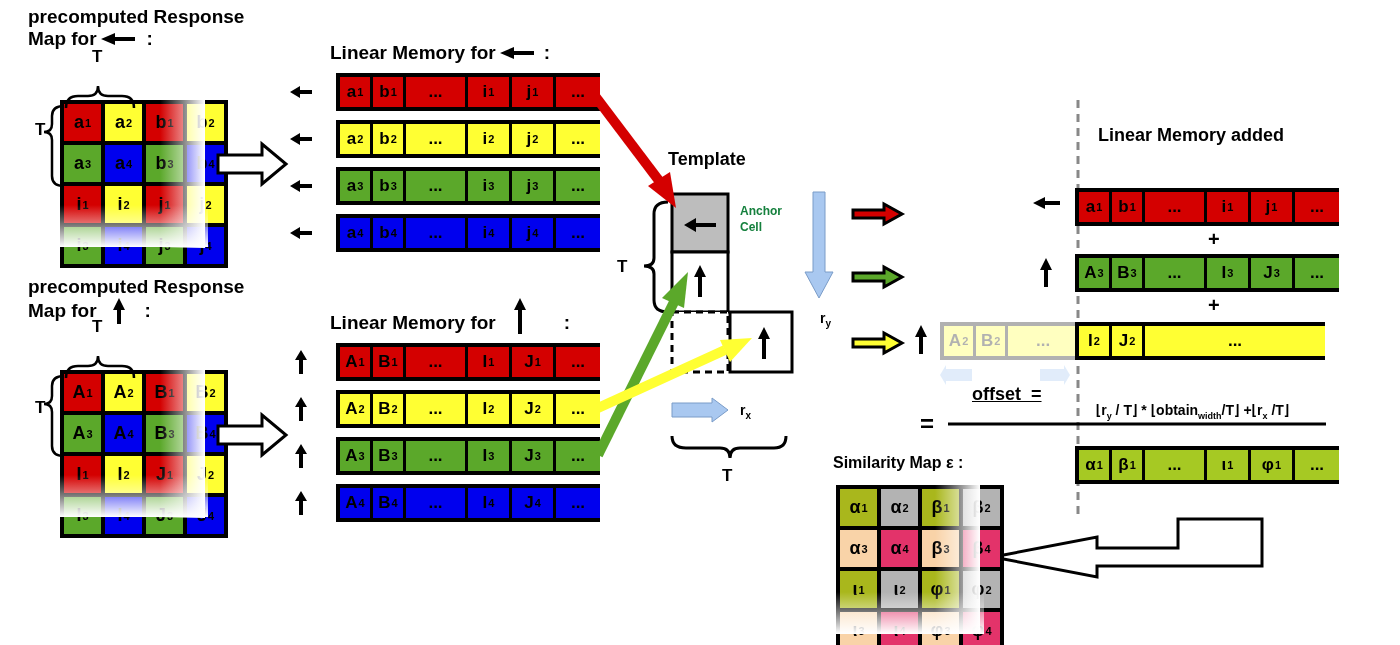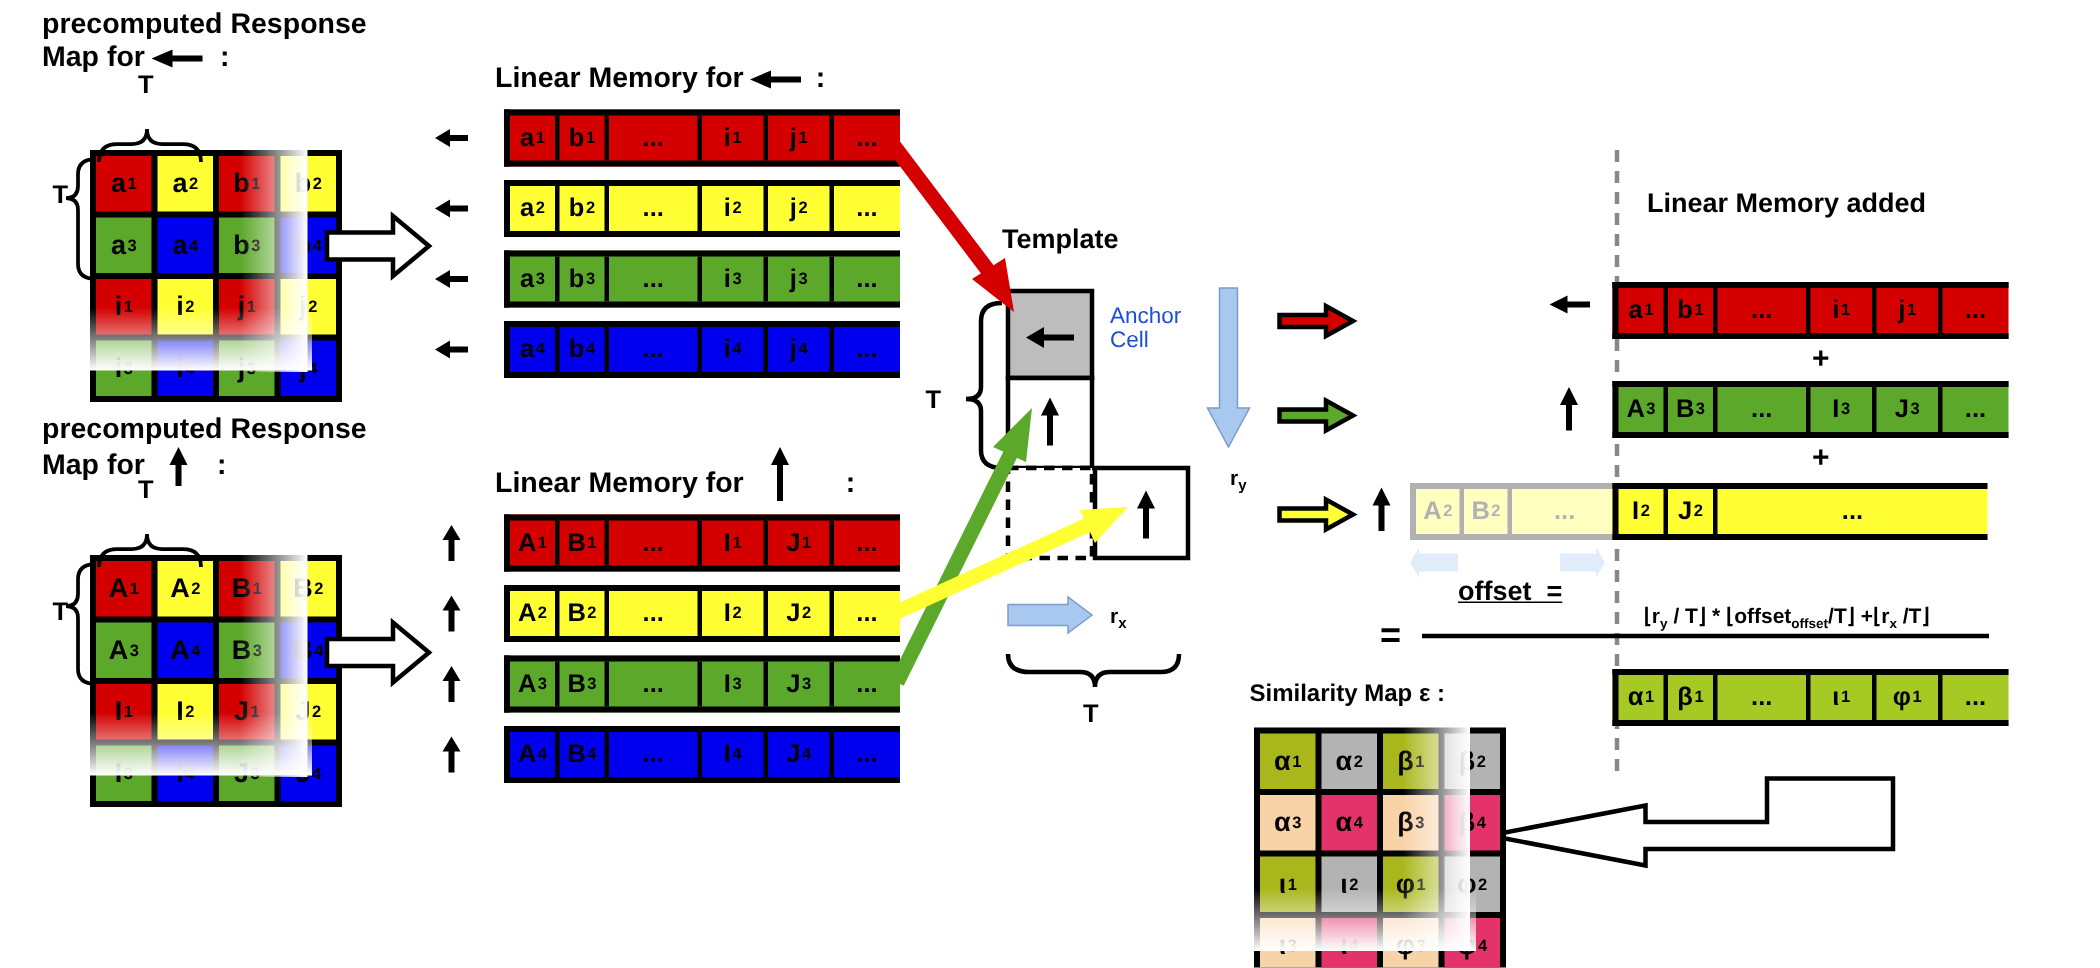"Anchor" div.abs { color: #1d4ed8 -> #15803d; font-size: 15px -> 12px; font-weight: normal -> bold }
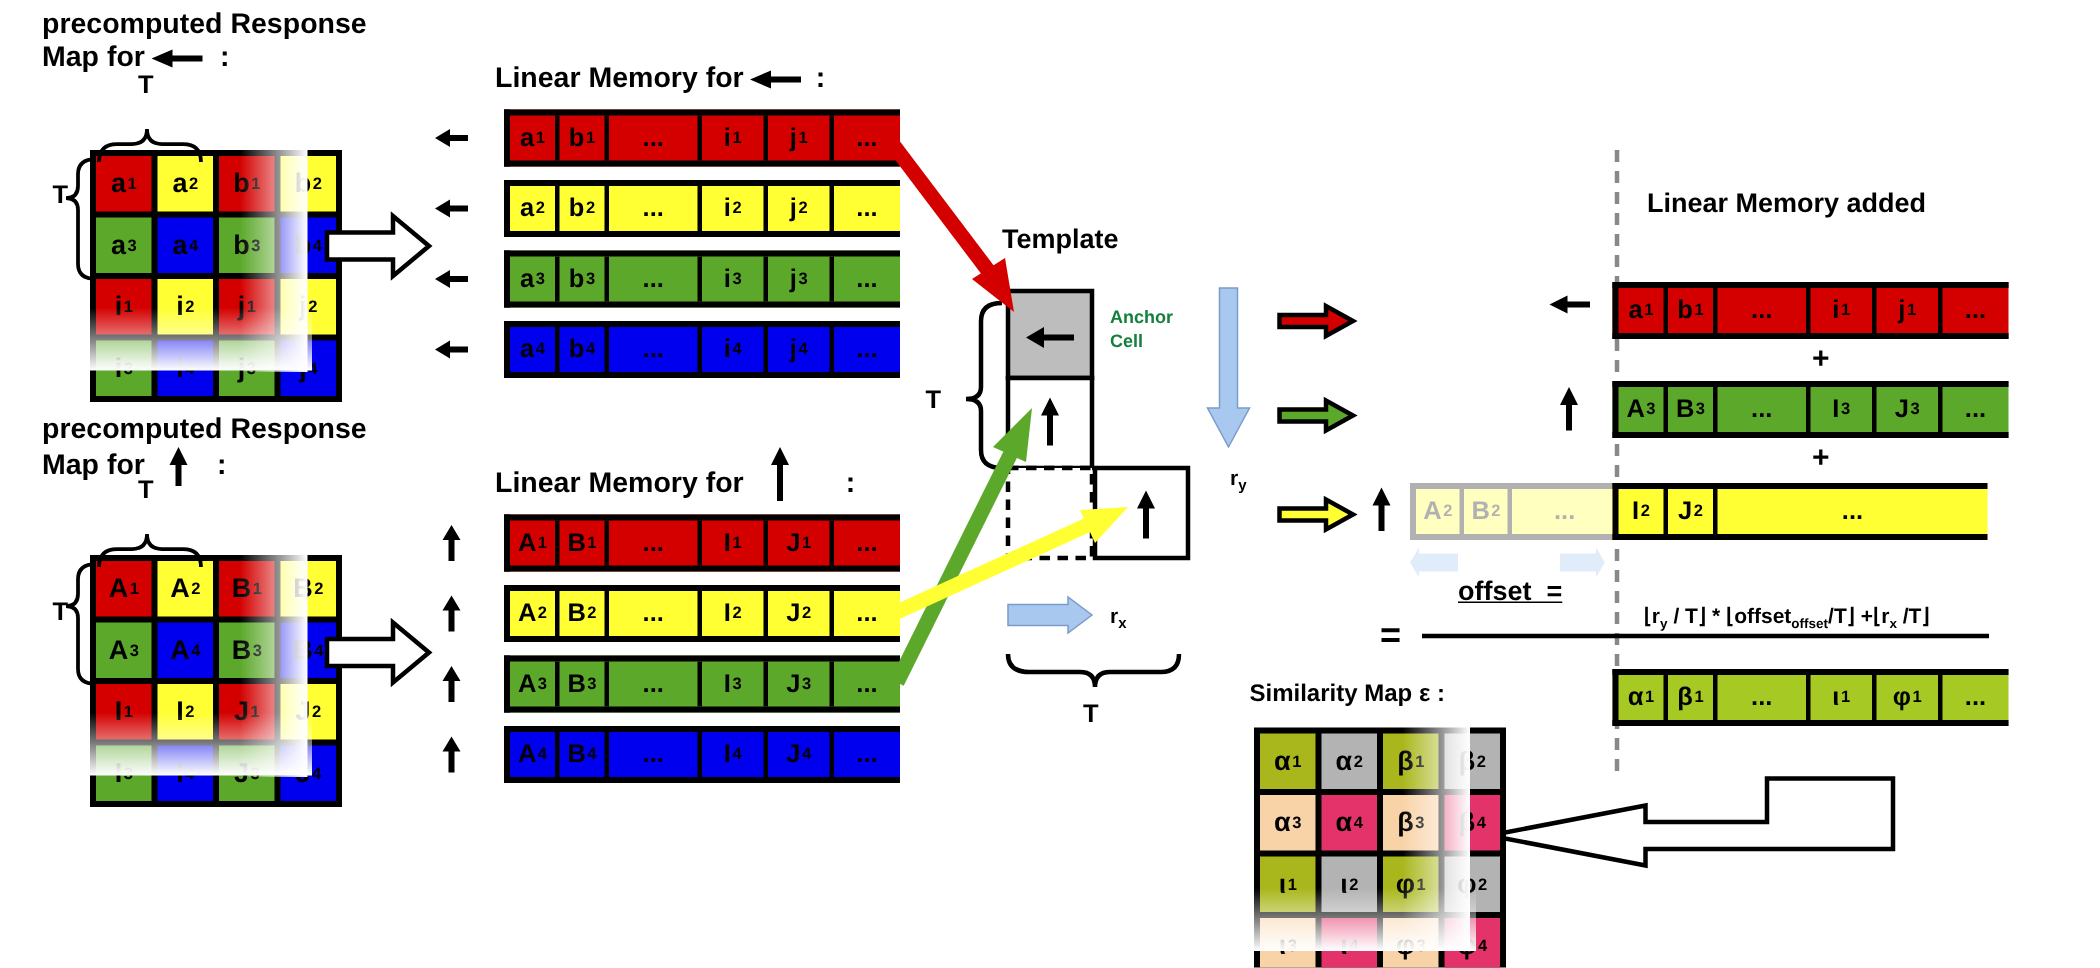"/ T⌋ * ⌊offset" span { text: offset -> obtain }
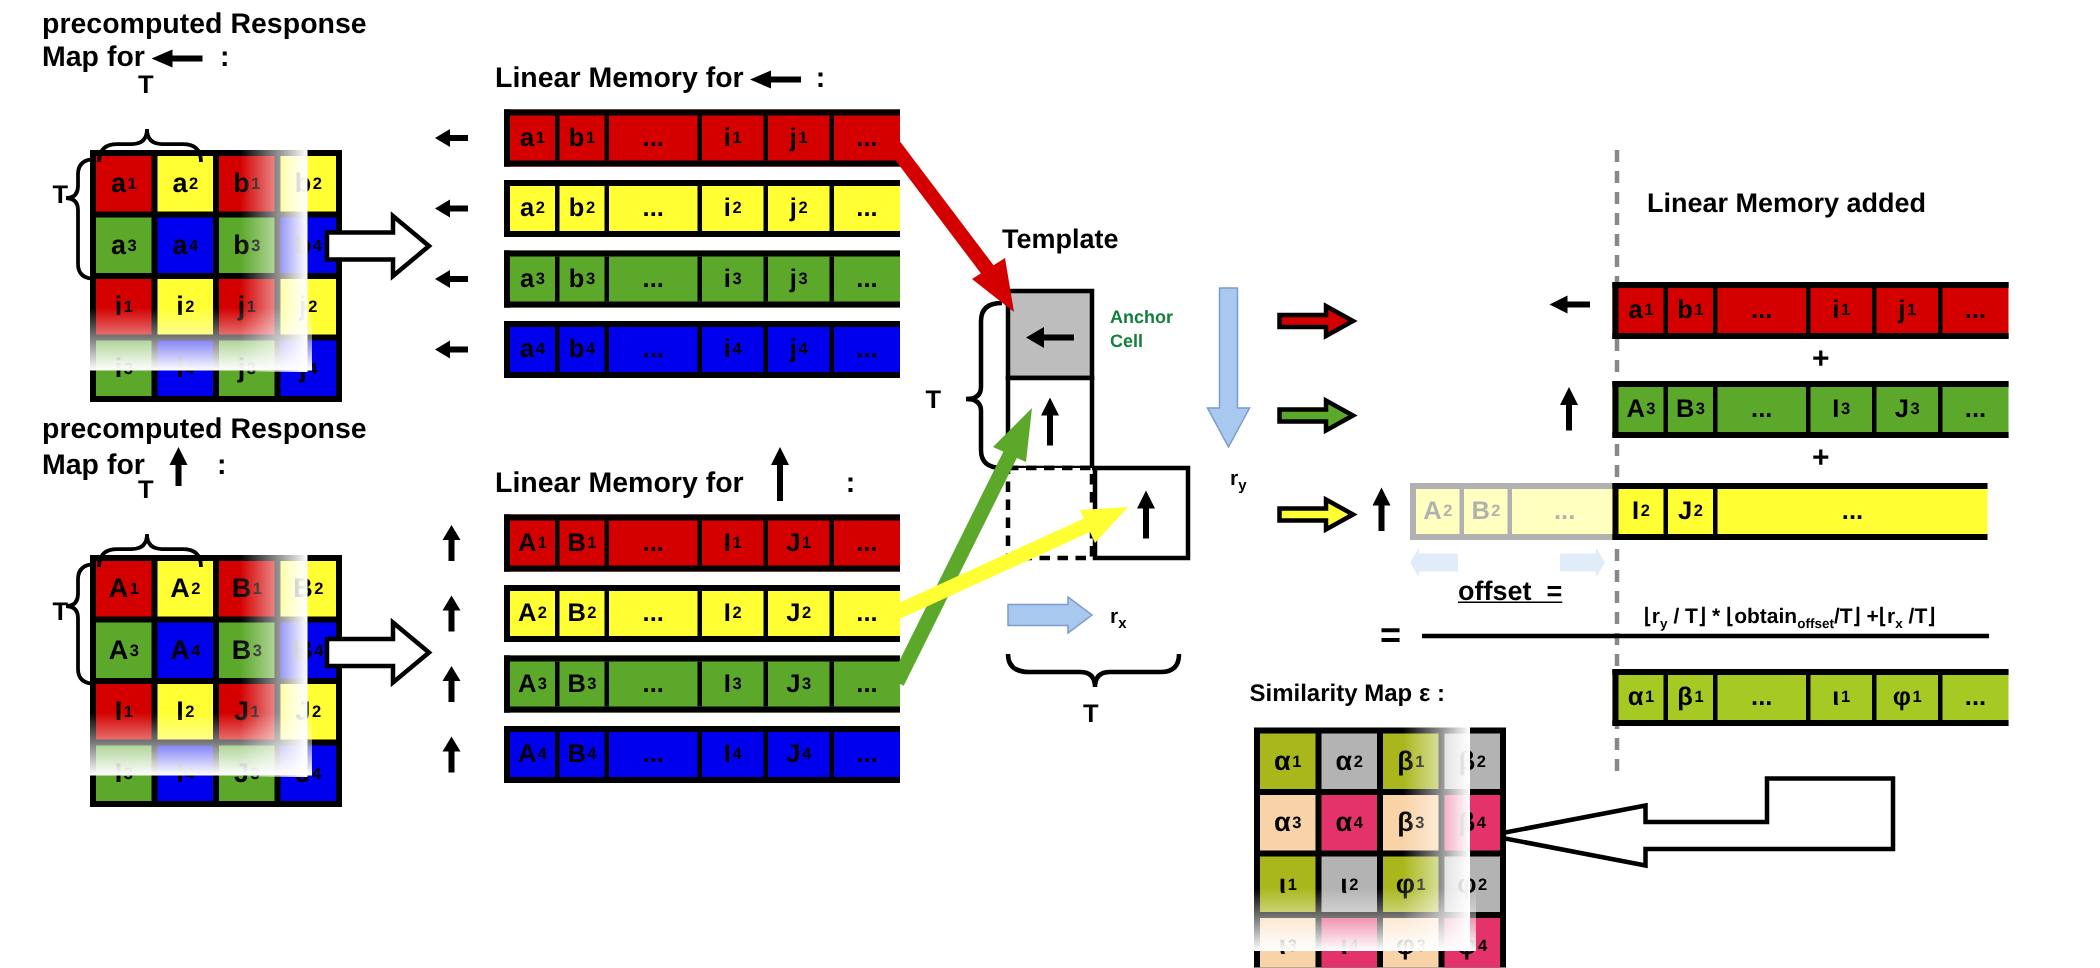"offset" sub { text: offset -> width }
